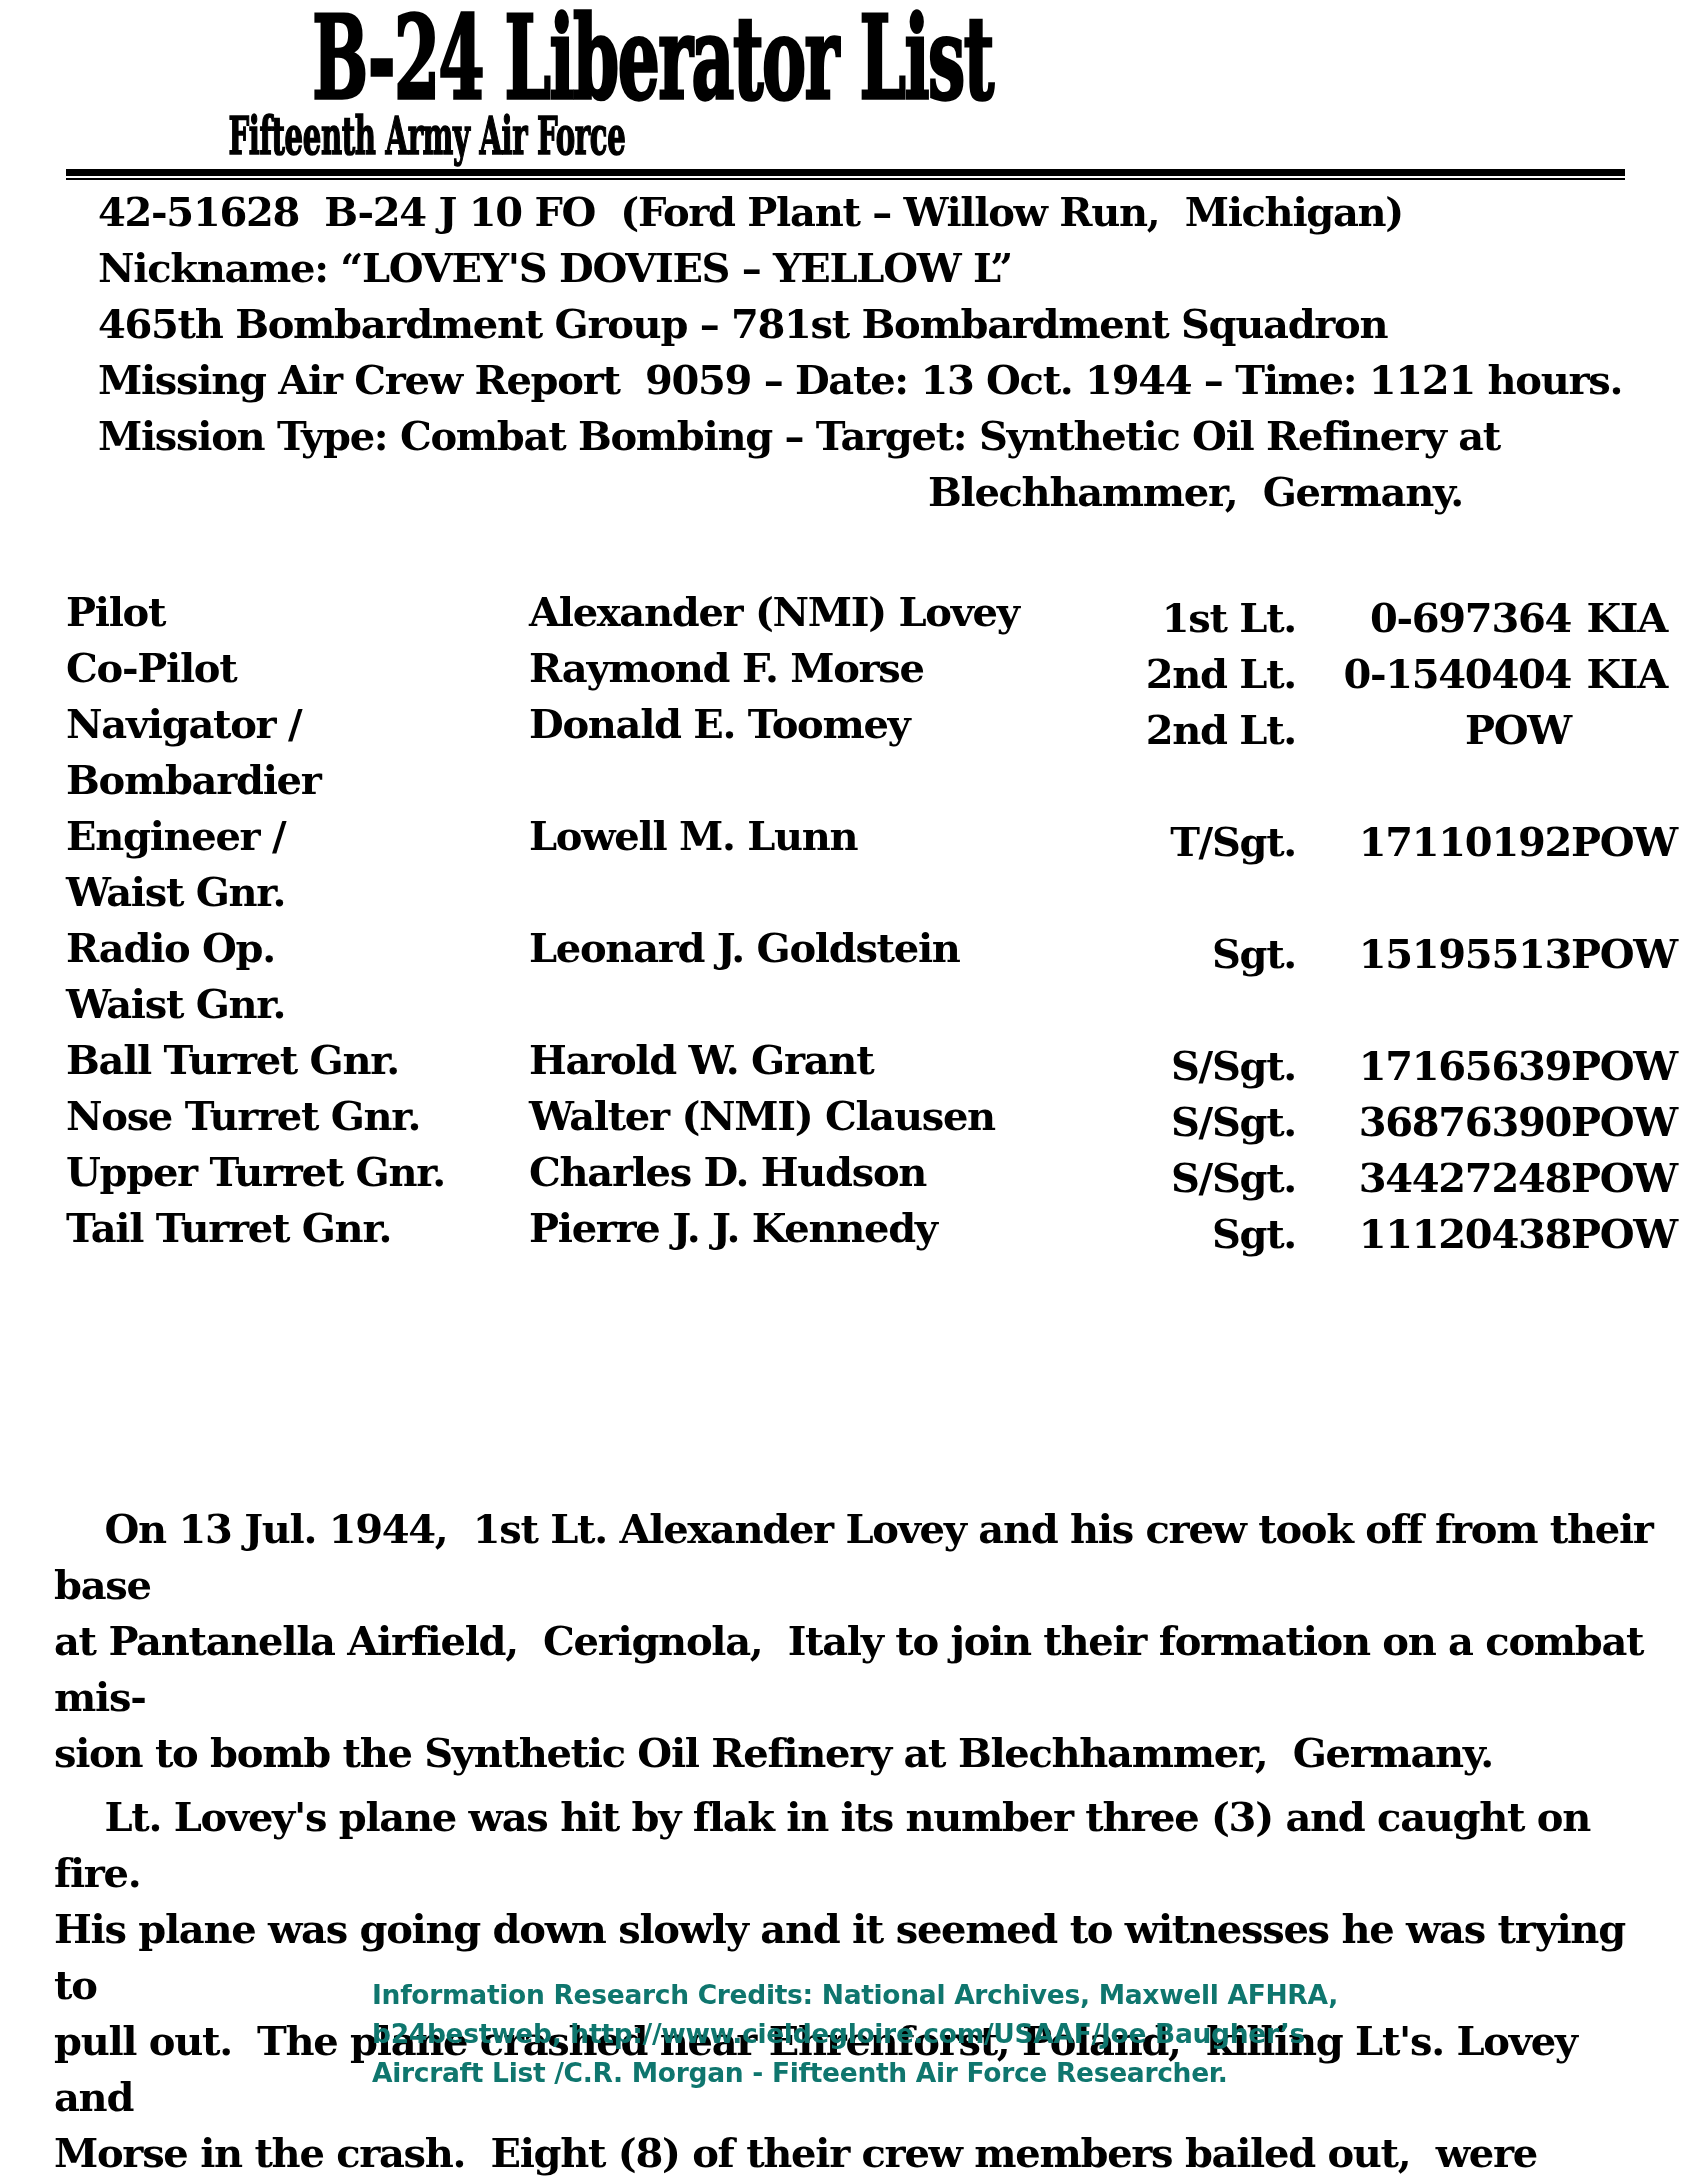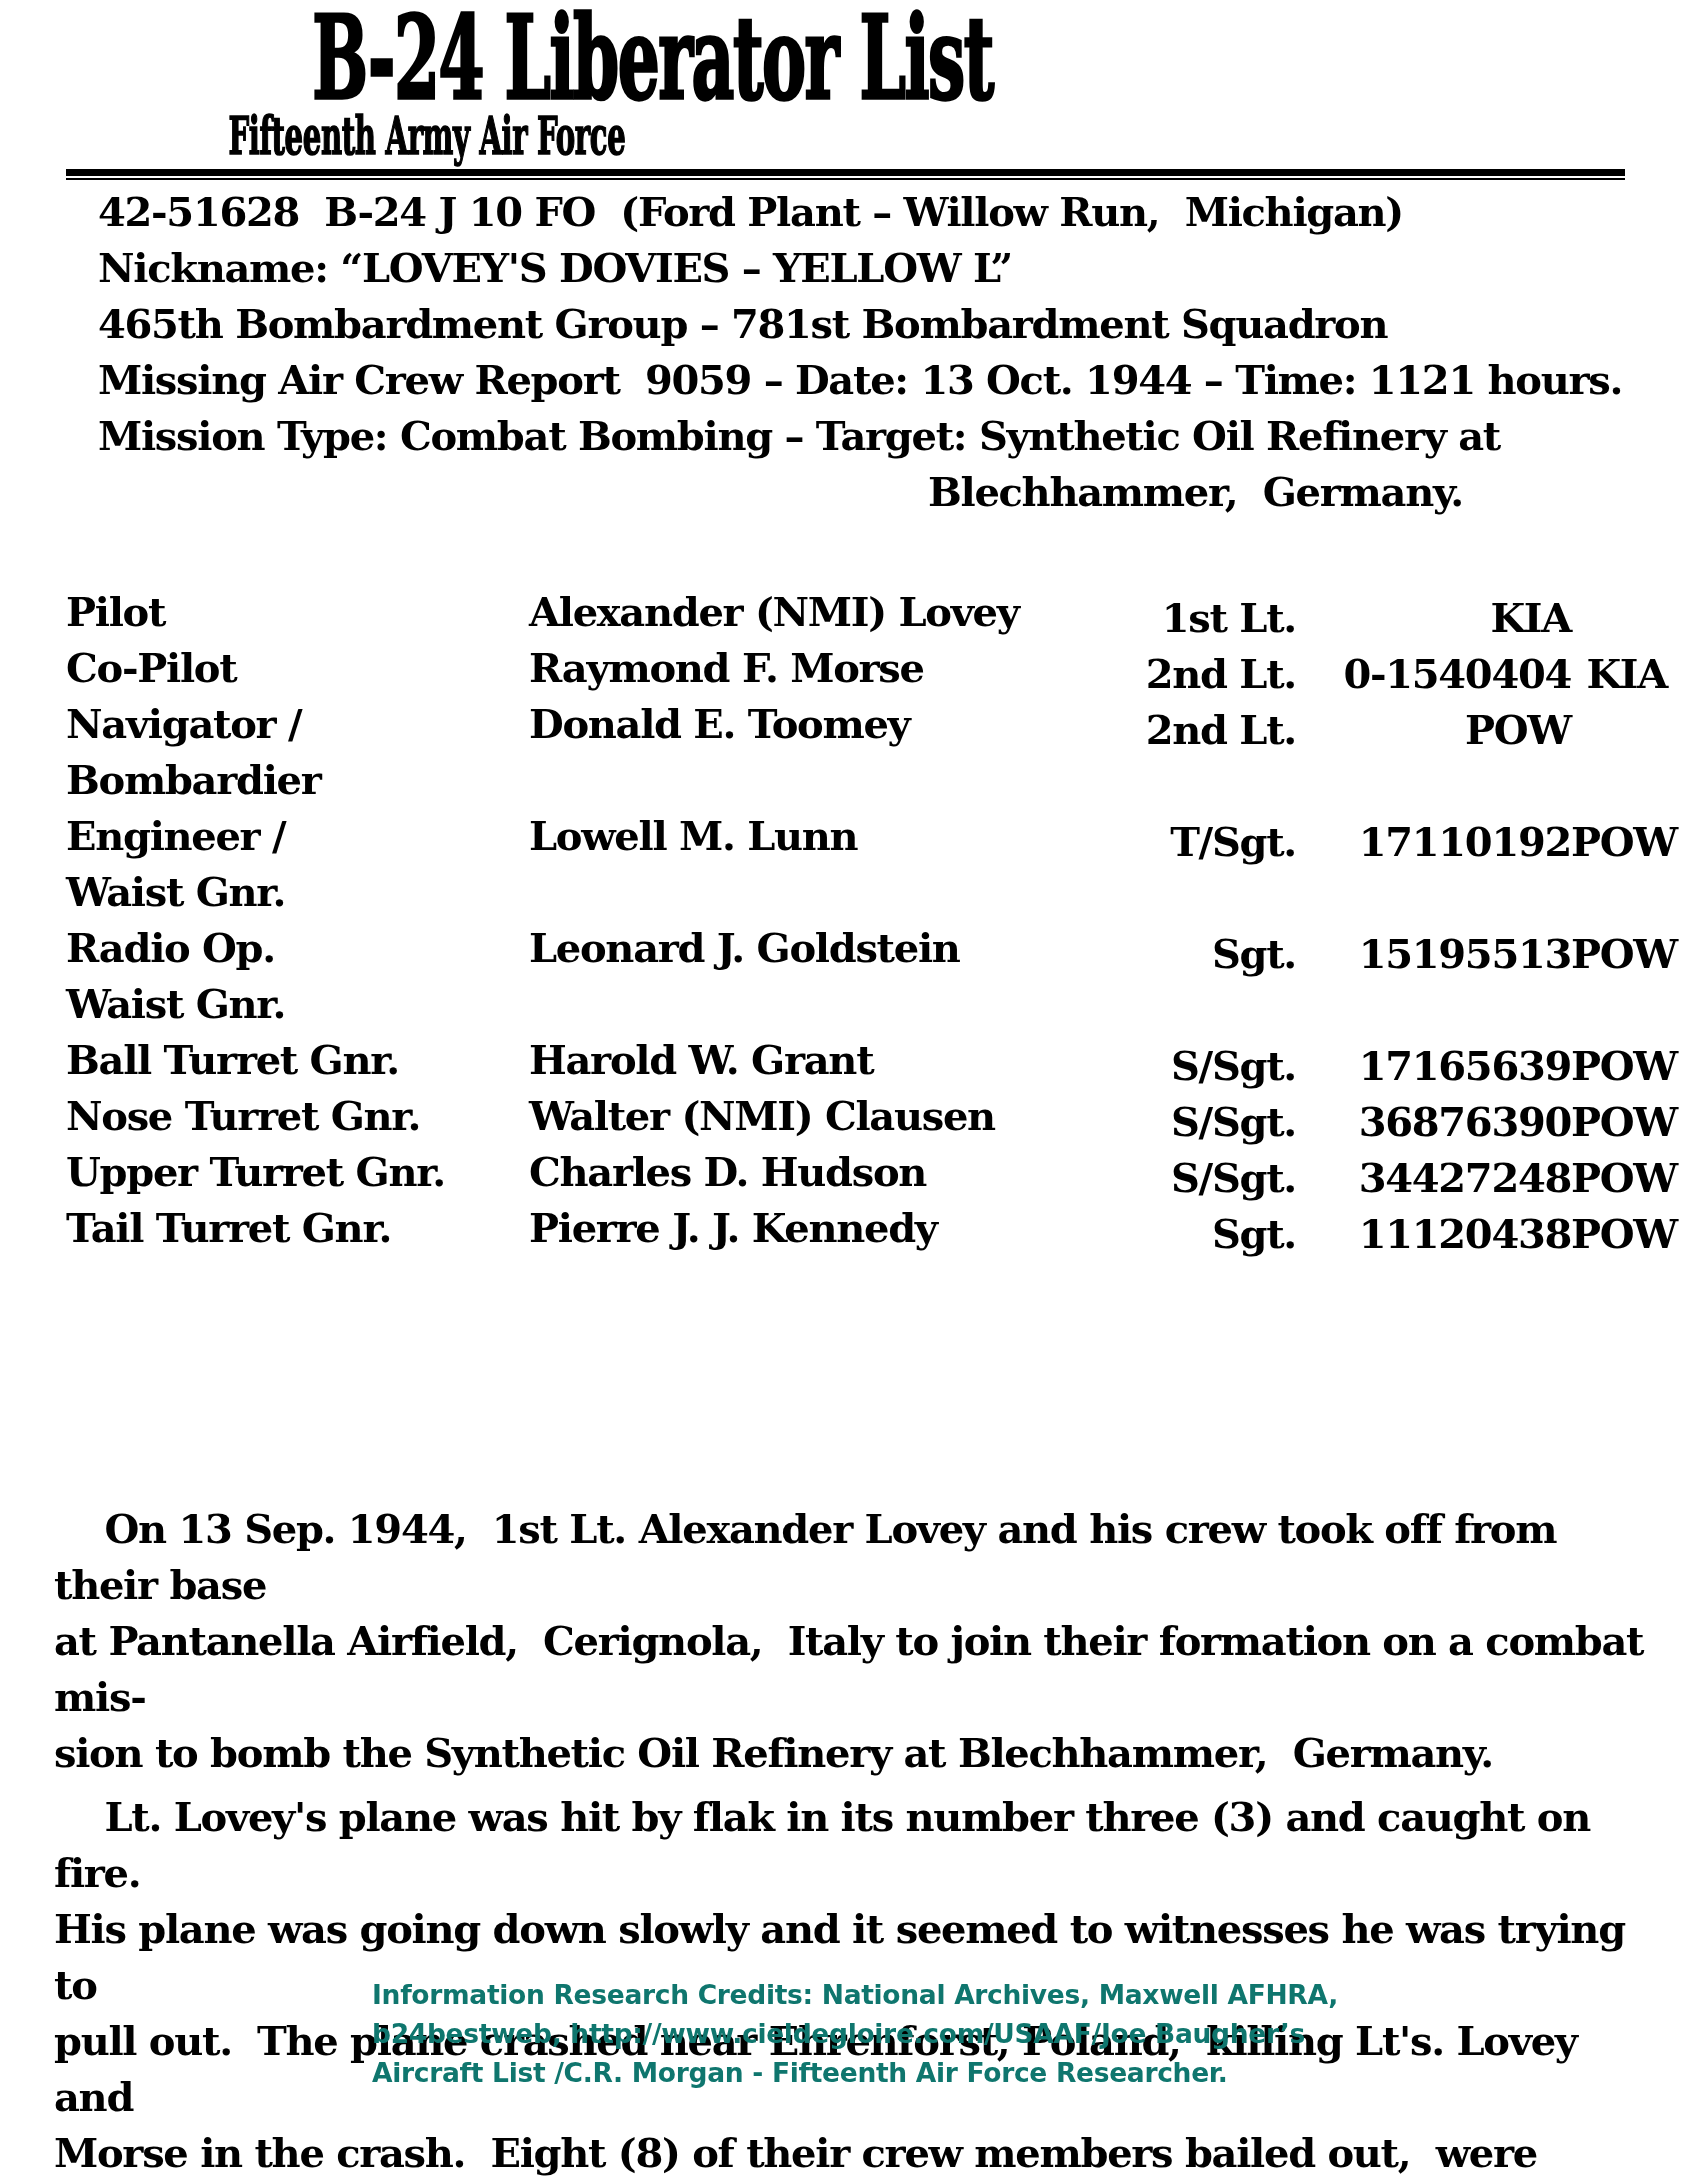"0-697364" div.cell-serial { html: none -> <div>0-697364</div> }
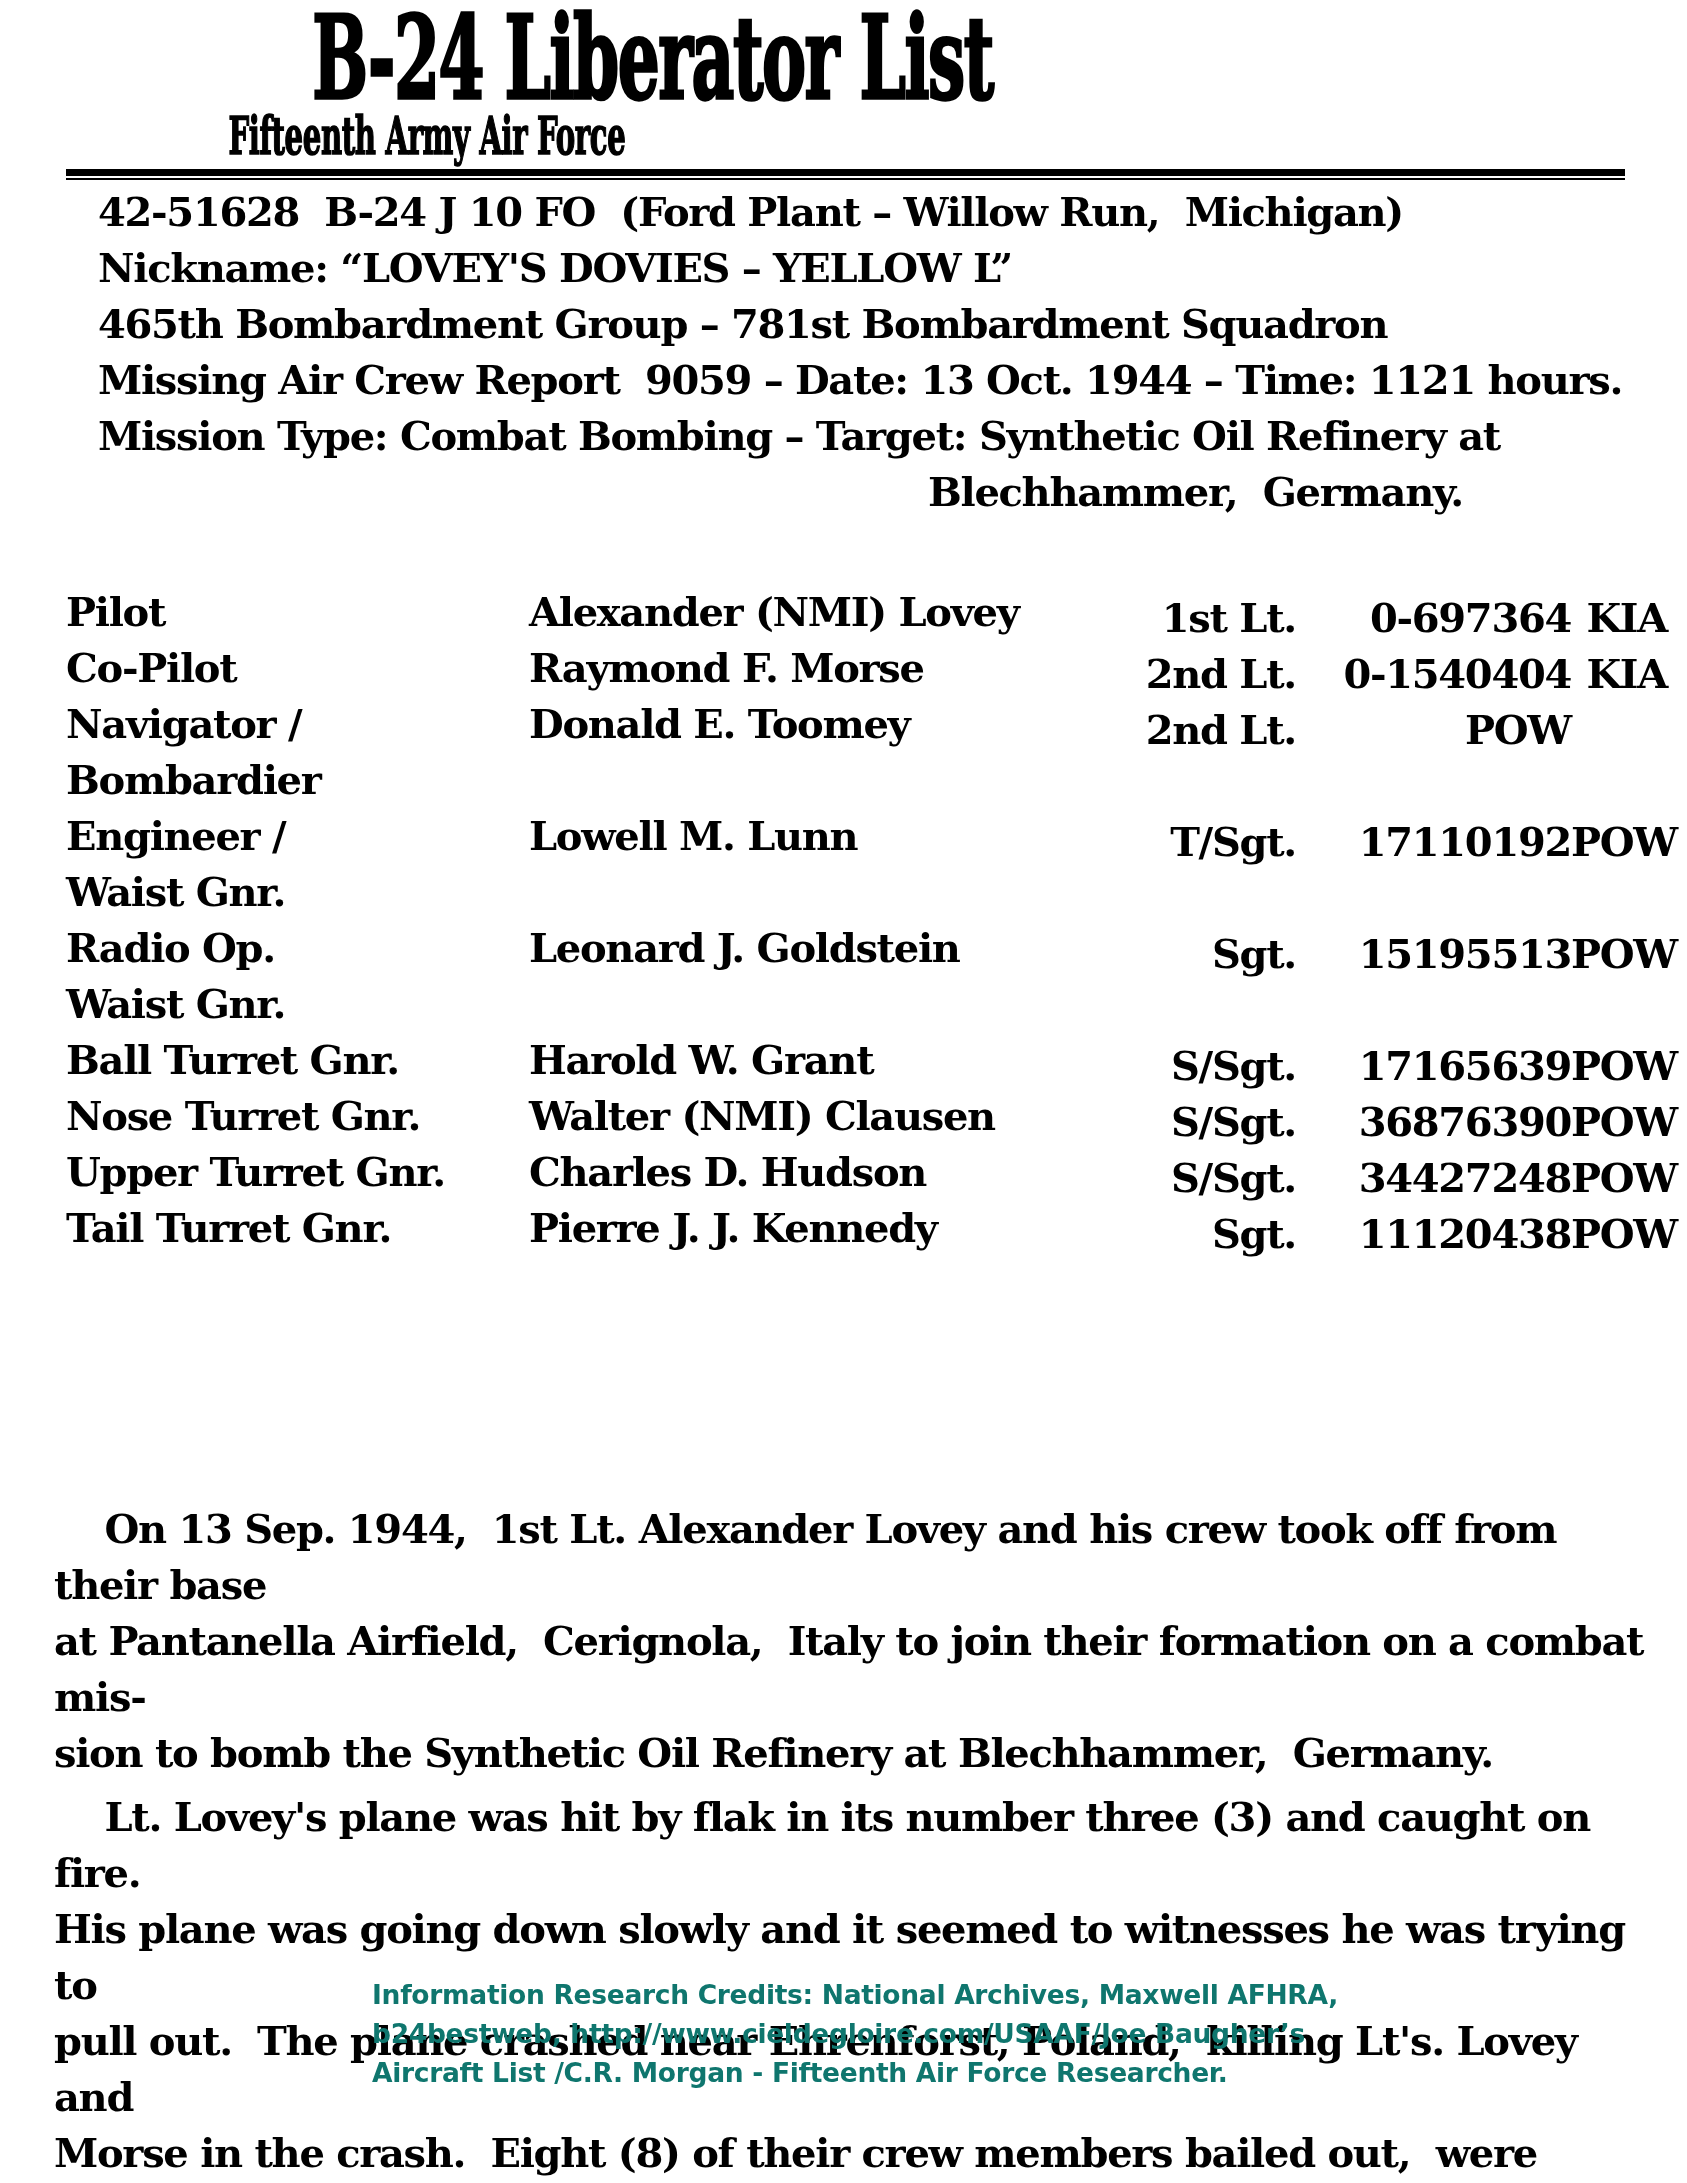"On 13 Sep. 1944, 1st" p { text: Sep -> Jul }
